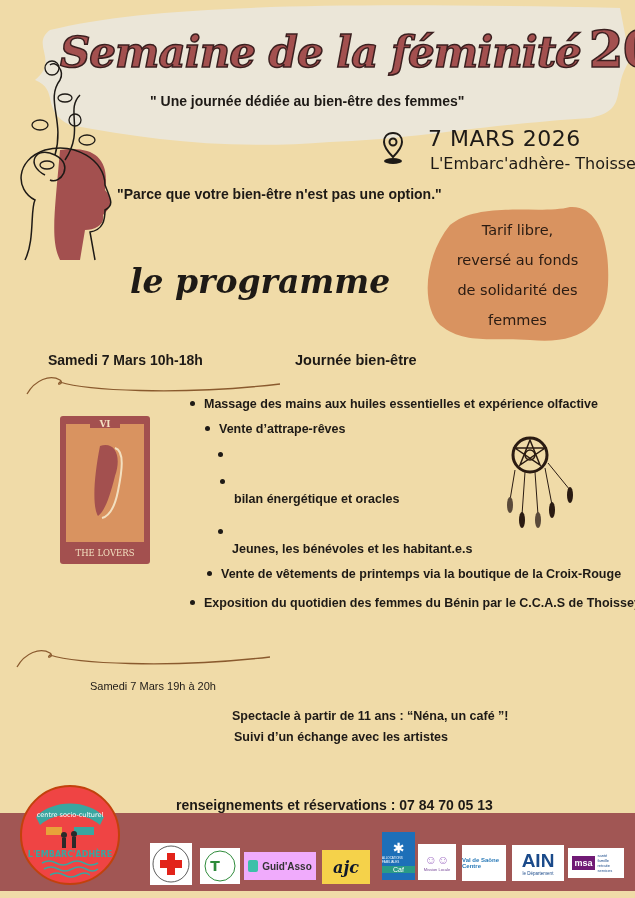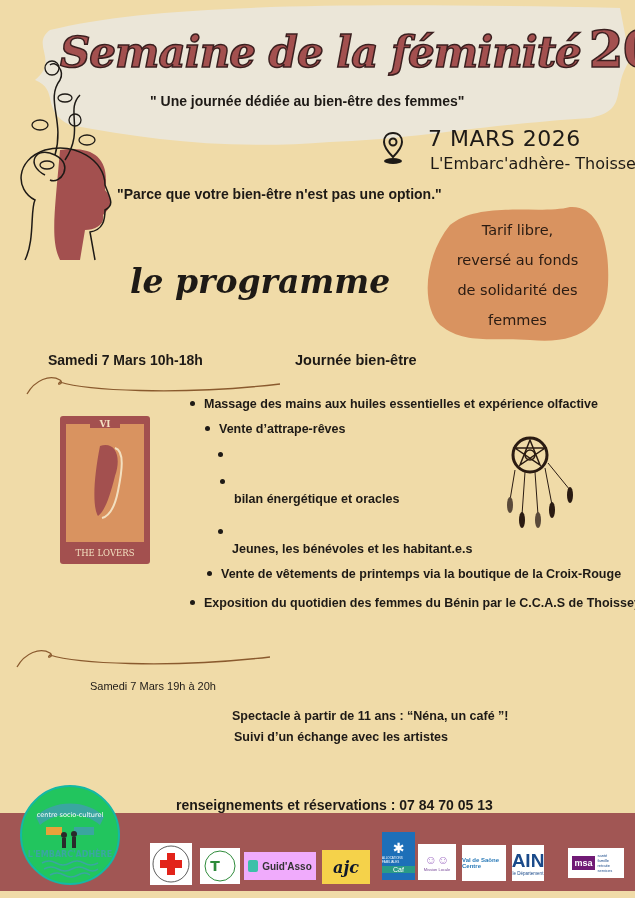"centre socio-culturel" .center-logo { background: #22c55e -> #ef4444; border: 2px solid #14b8a6 -> 2px solid #c2410c }
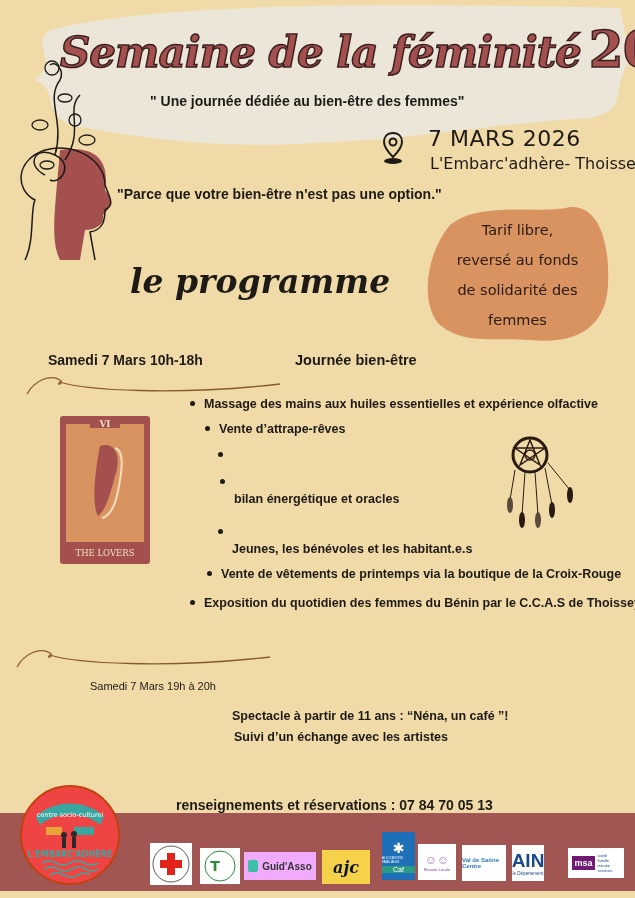"AIN" div.logo { width: 32px -> 52px }
